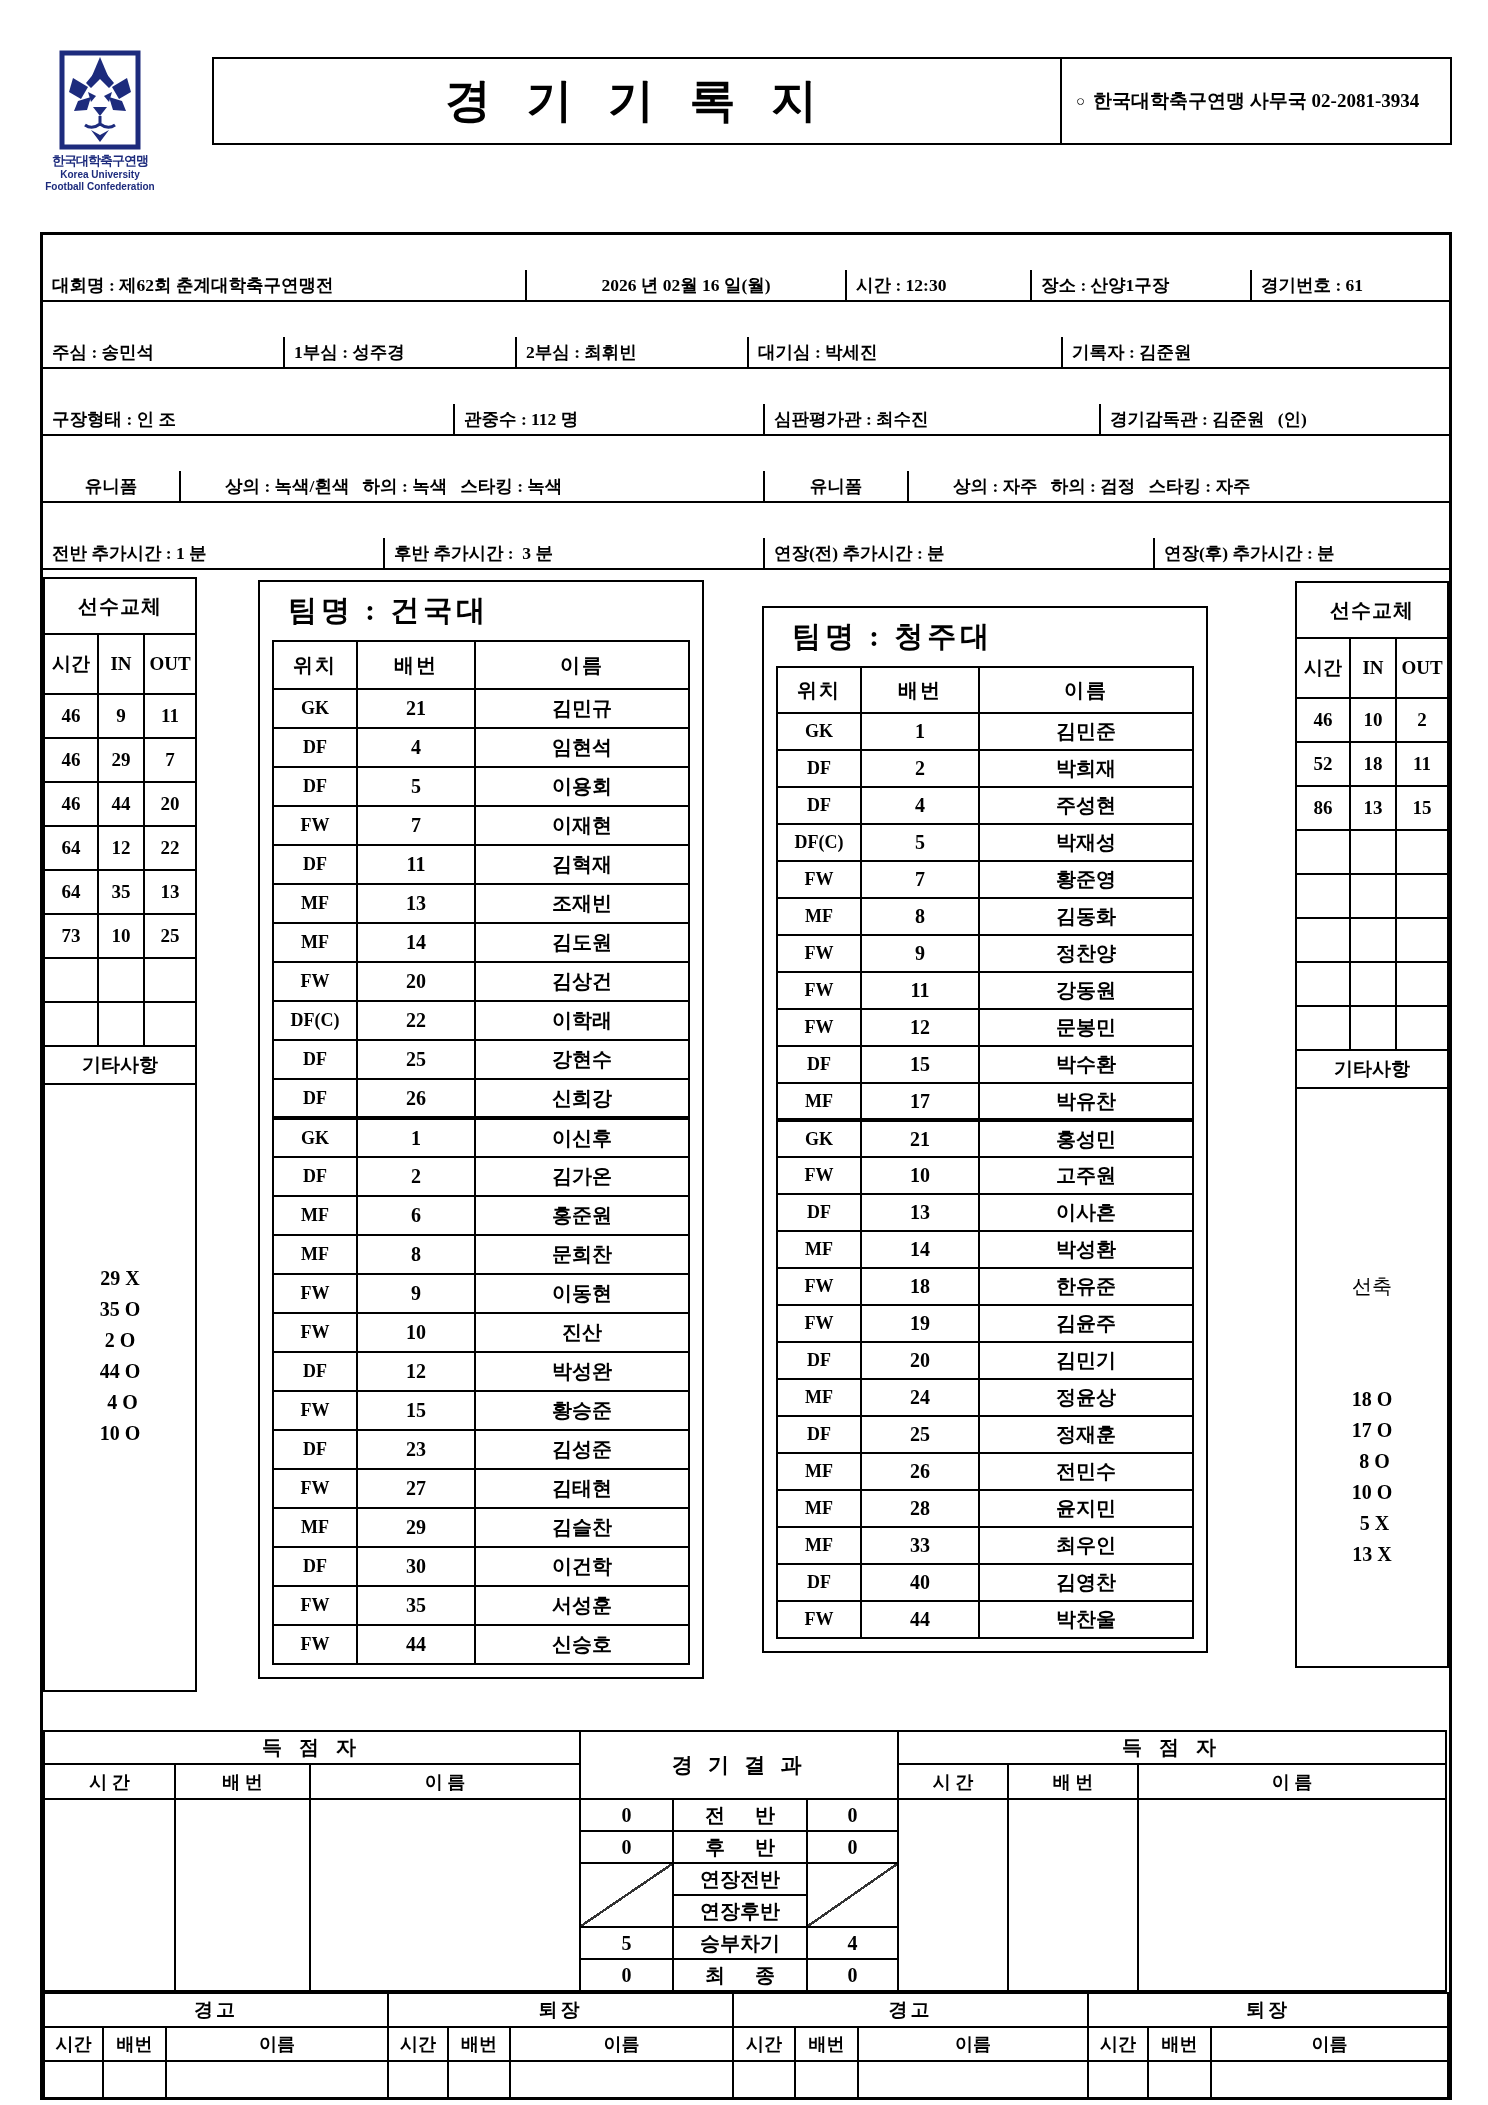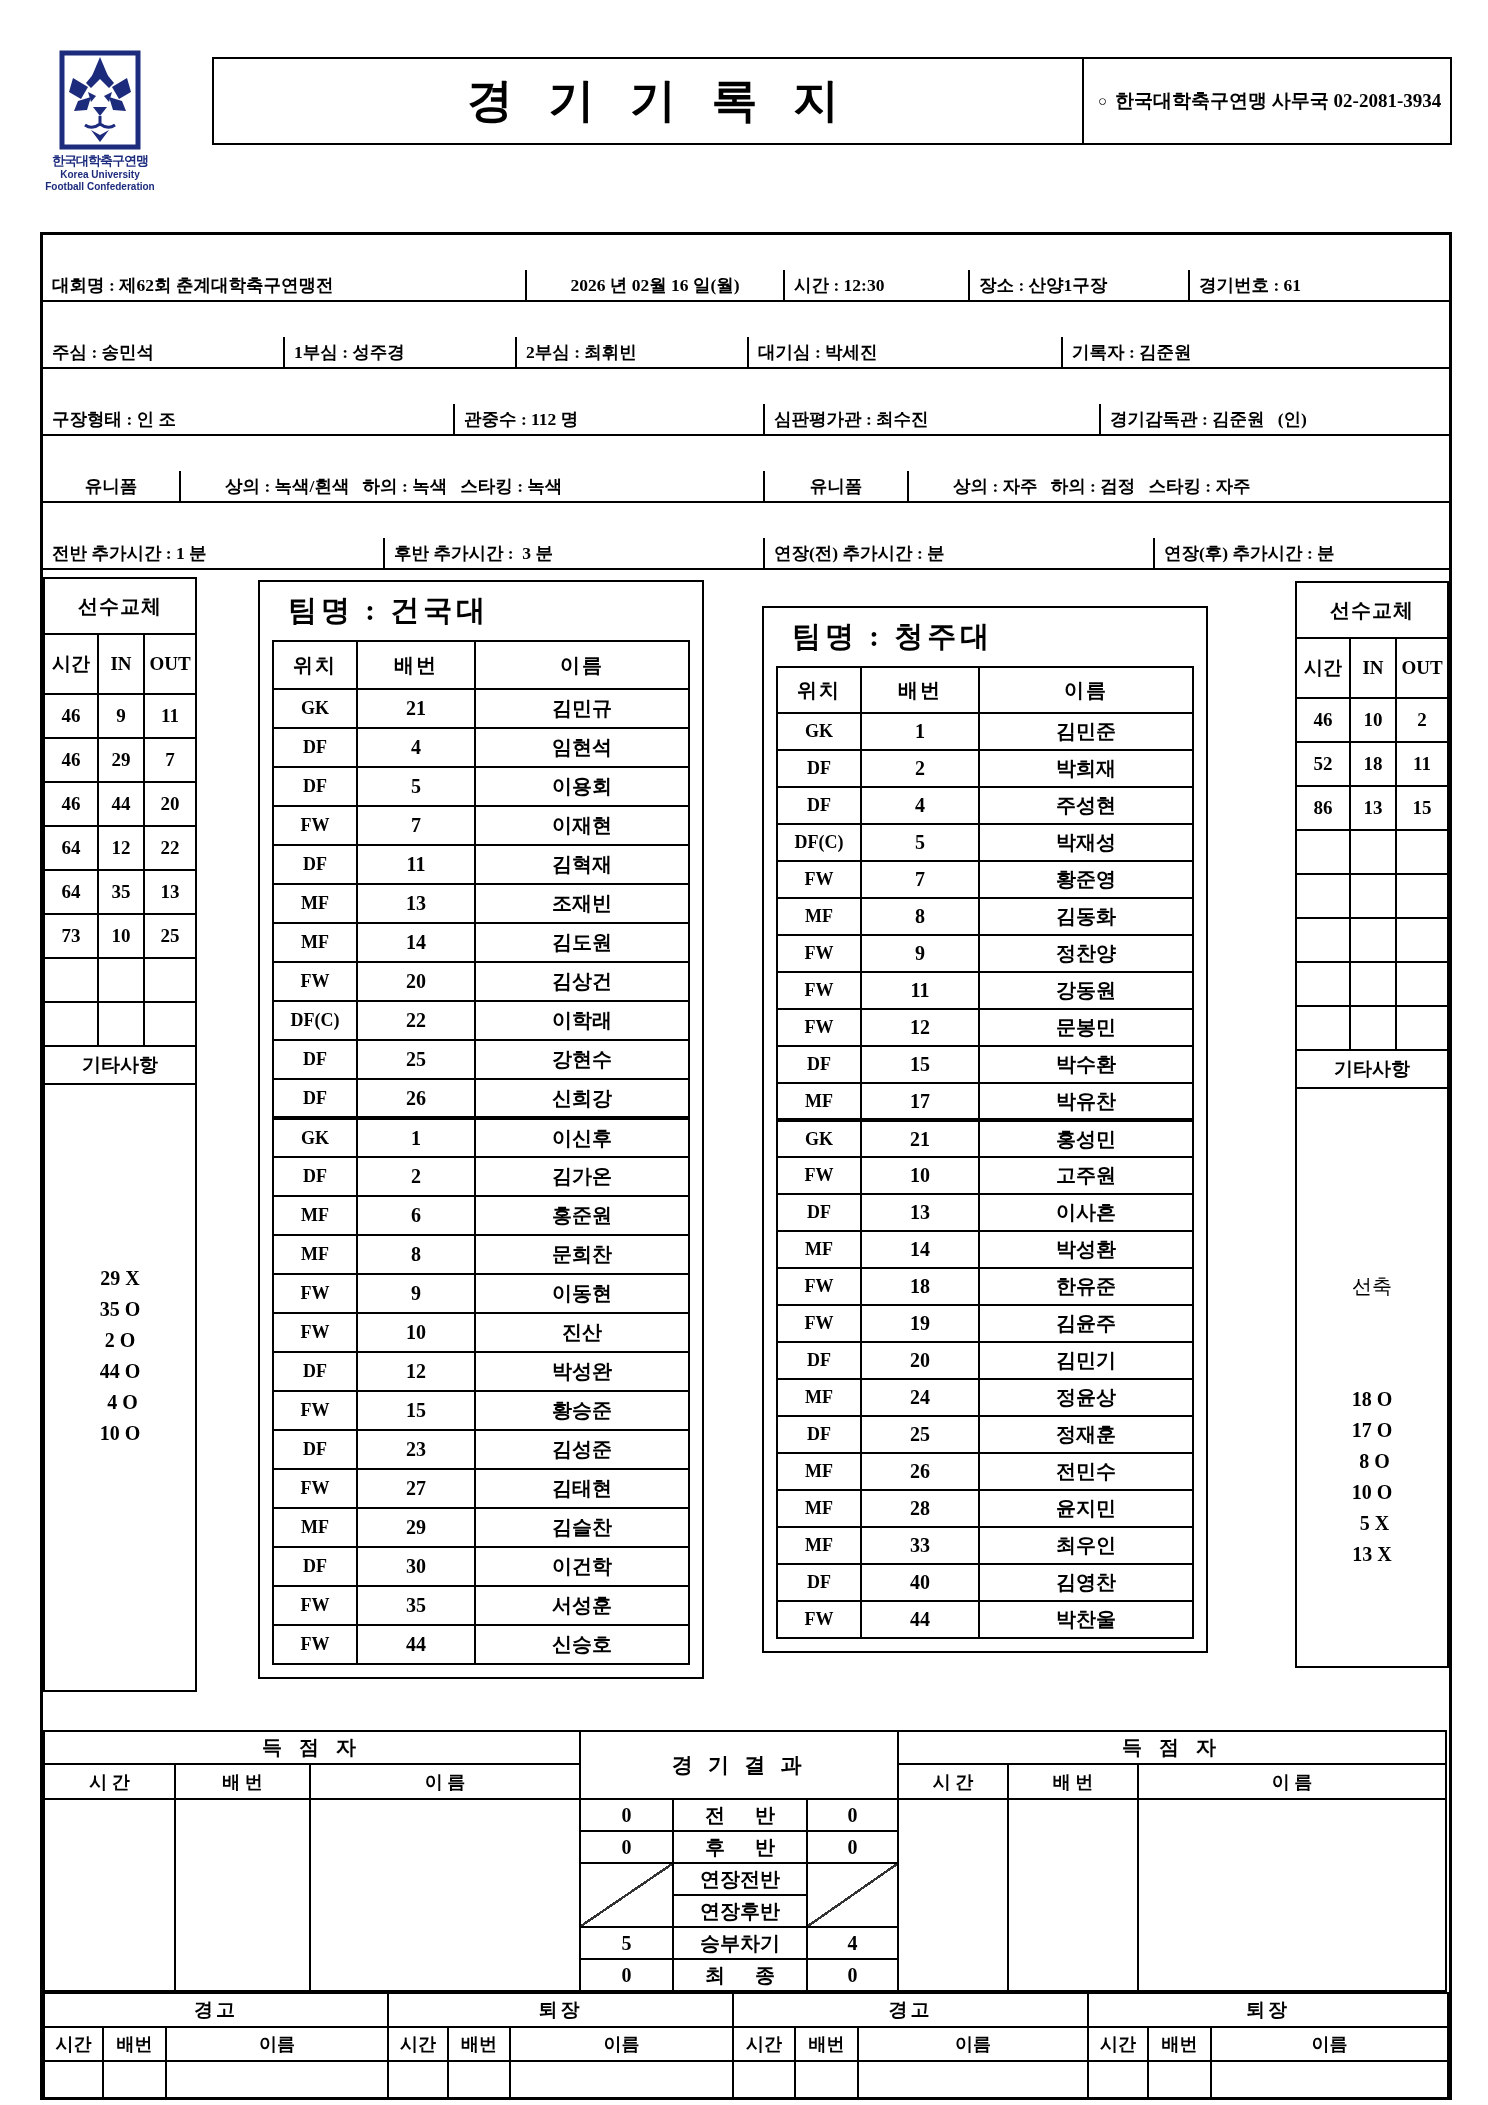"경 기 기 록 지" .title-box { padding-left: 22px -> none }
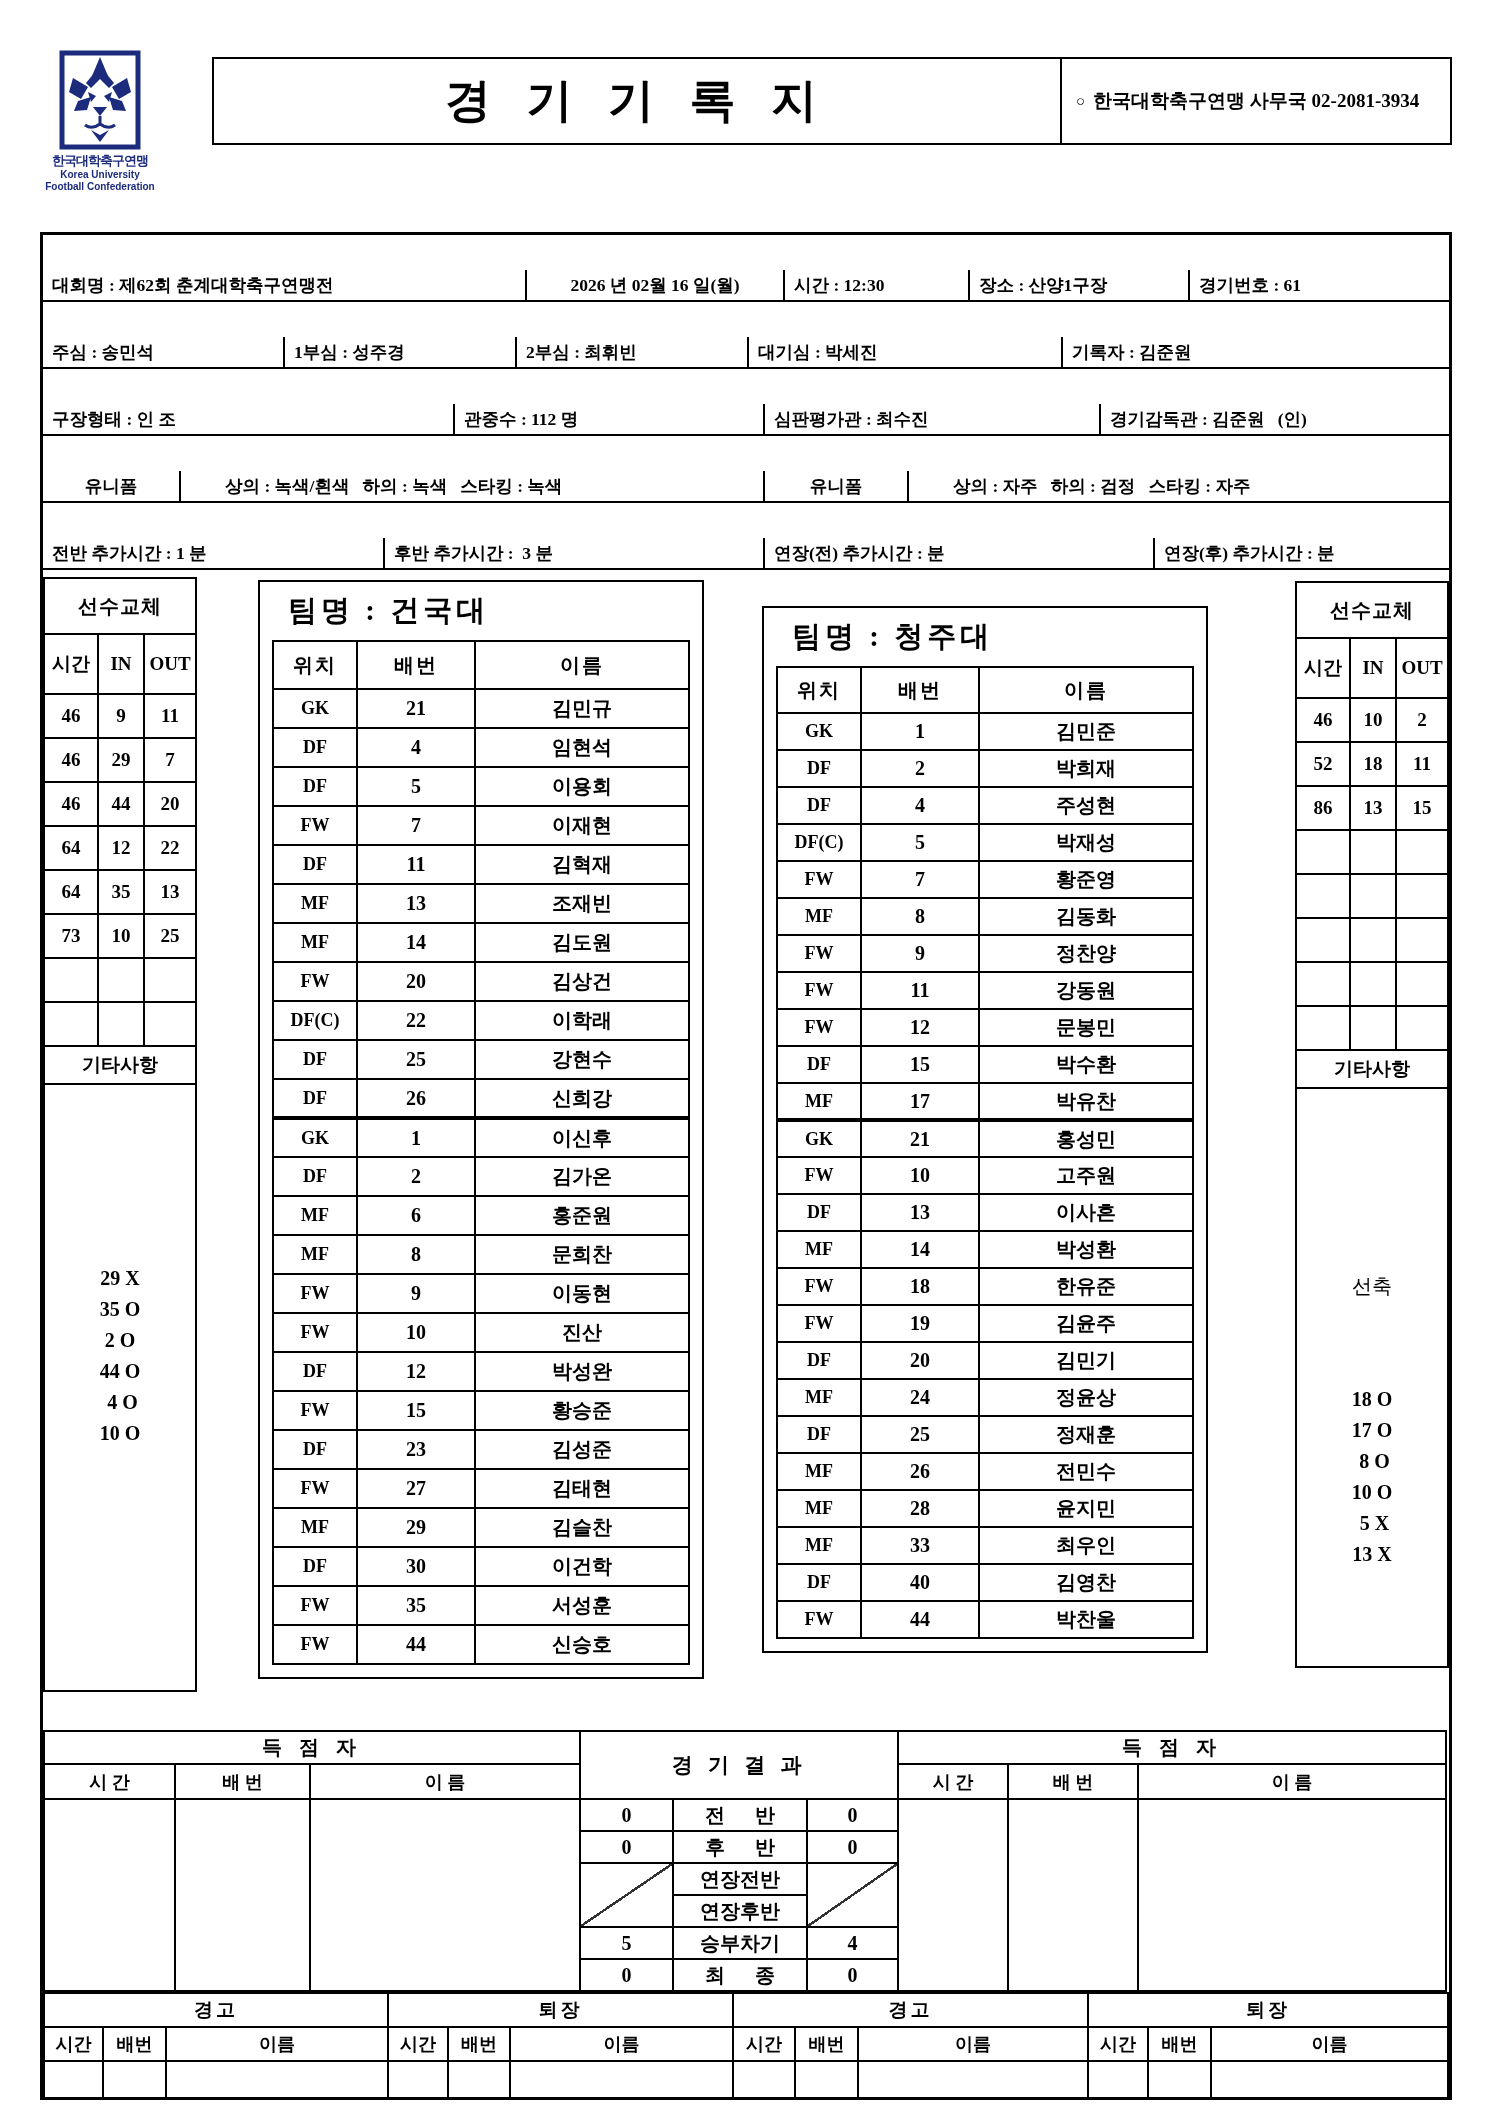"2026 년 02월 16 일(월)" div.icell { width: 258px -> 320px }
